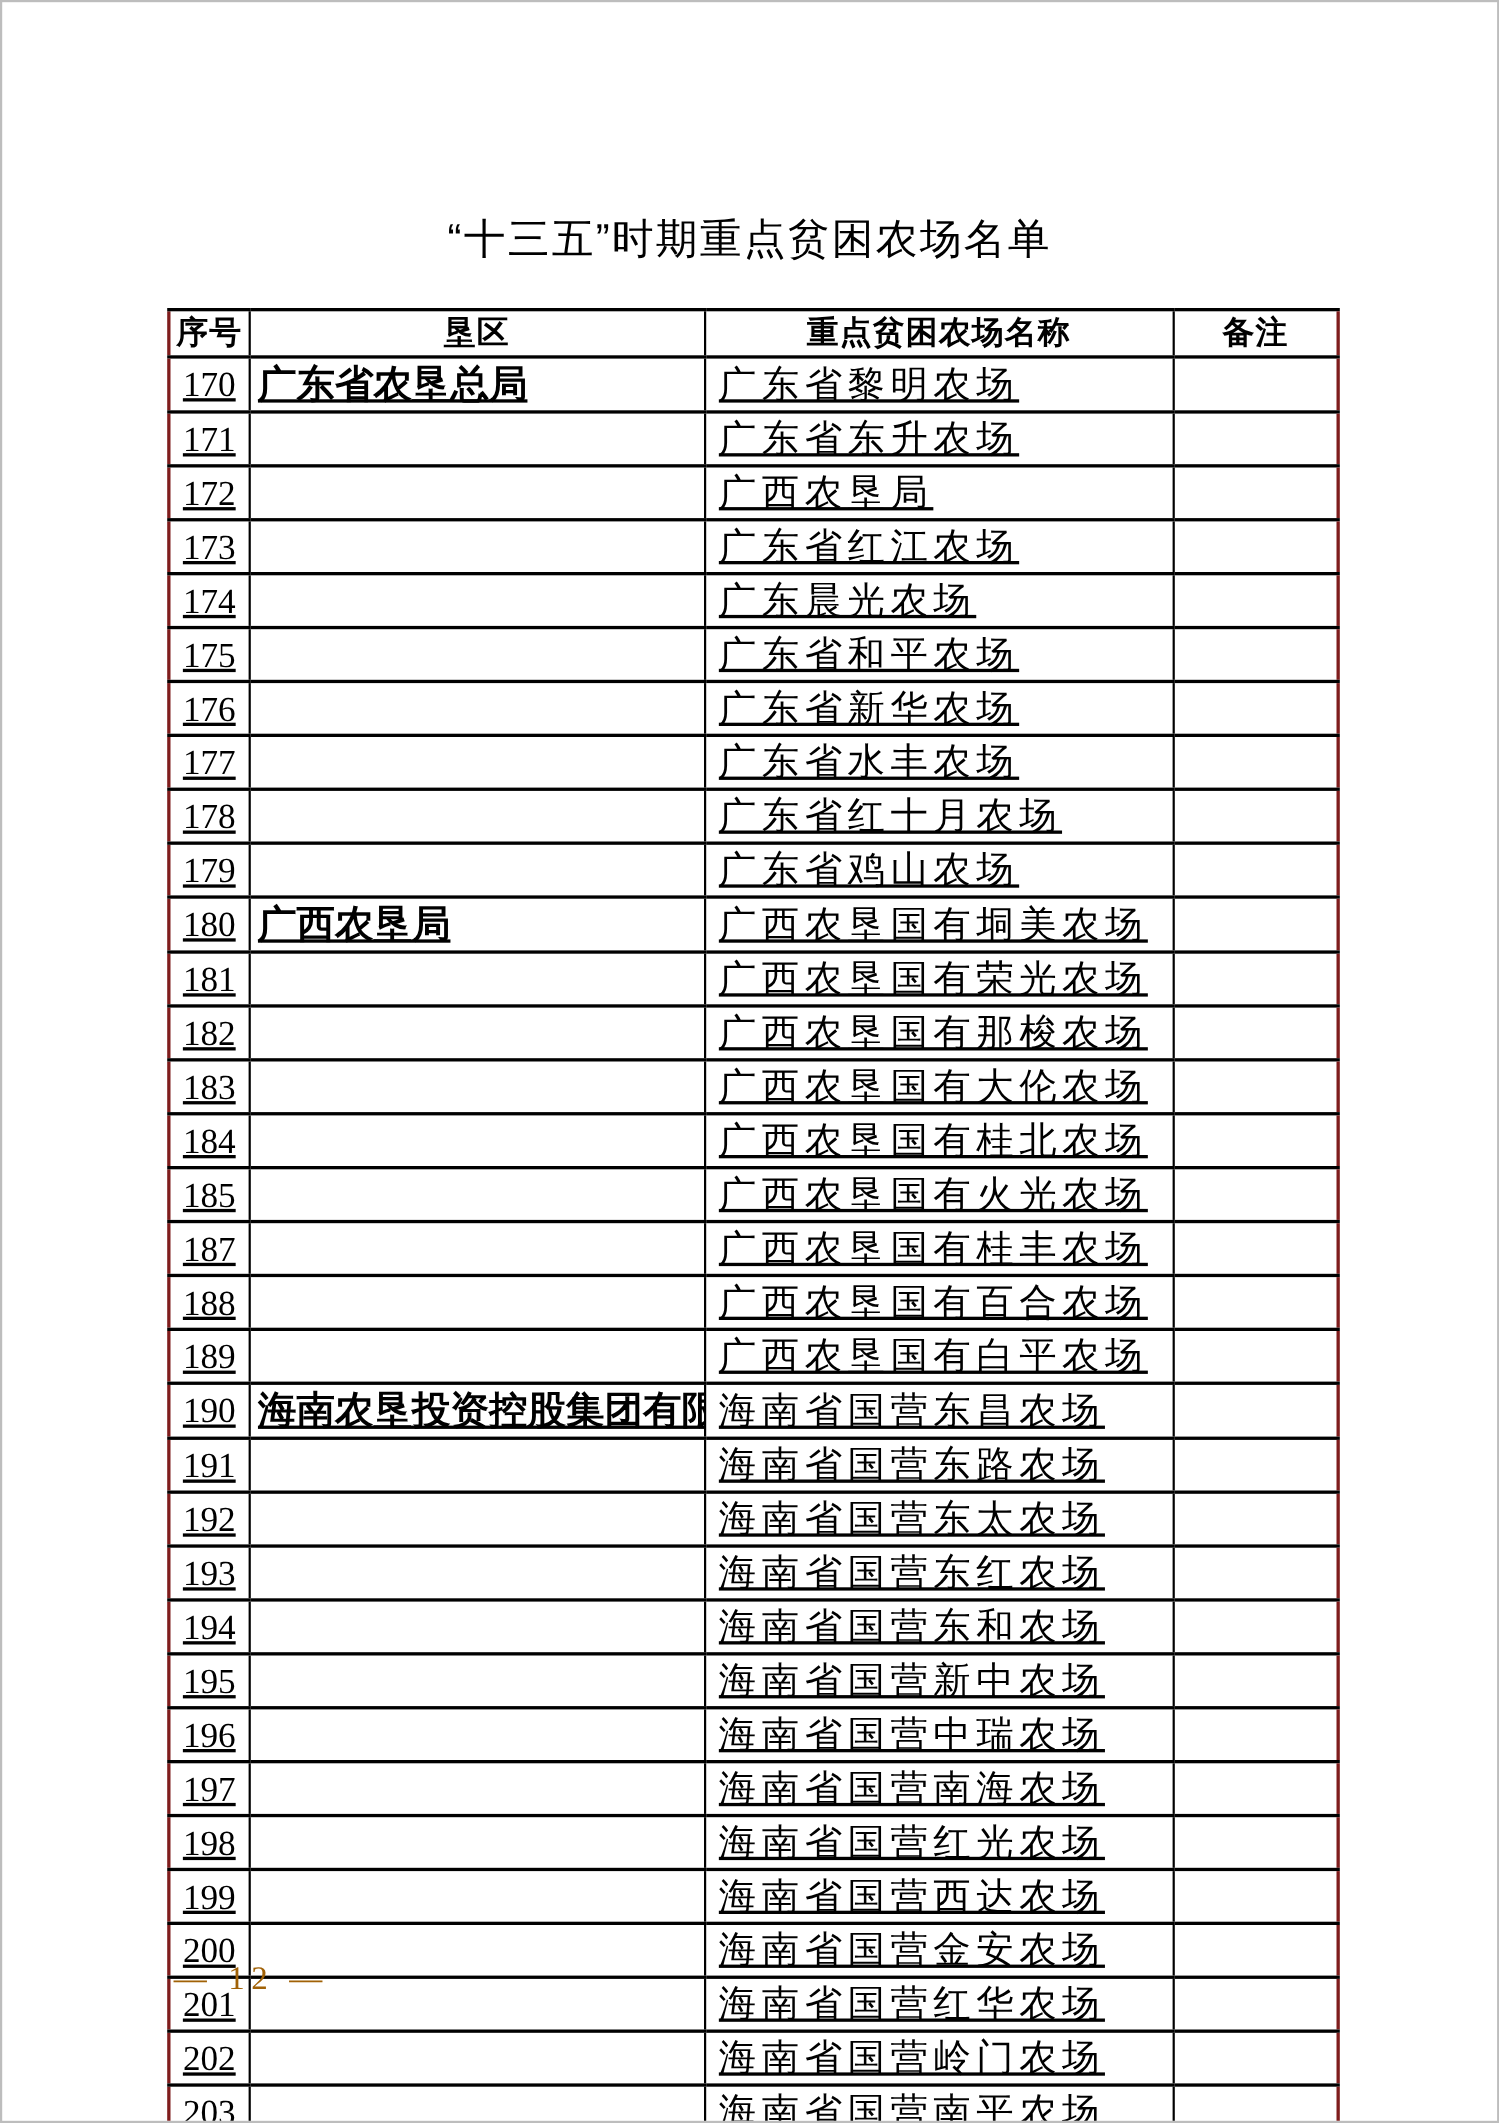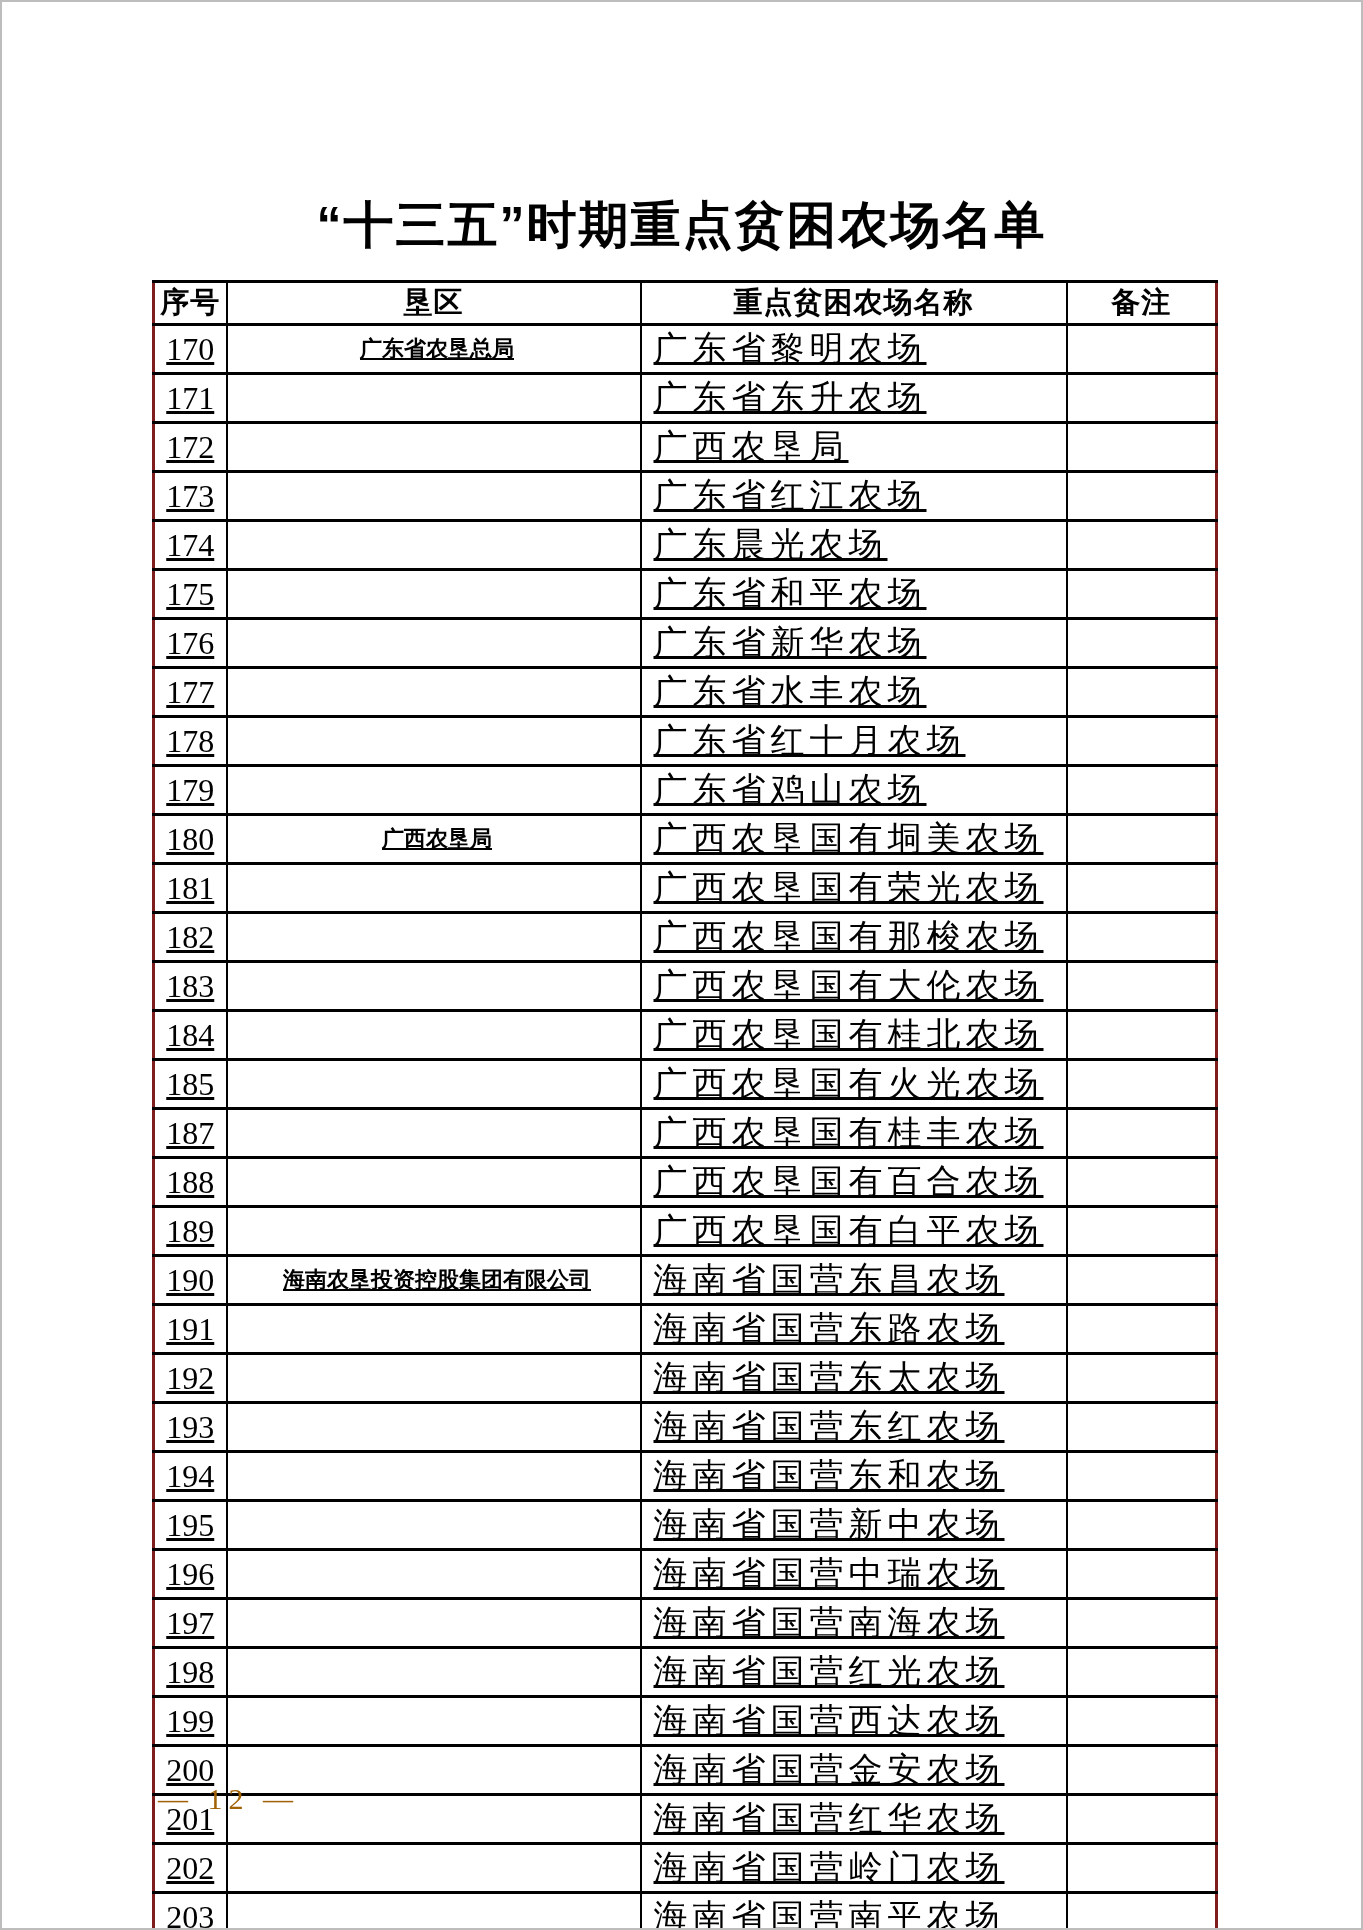"“十三五”时期重点贫困农场名单" .title { font-size: 50px -> 38px; font-weight: bold -> normal }
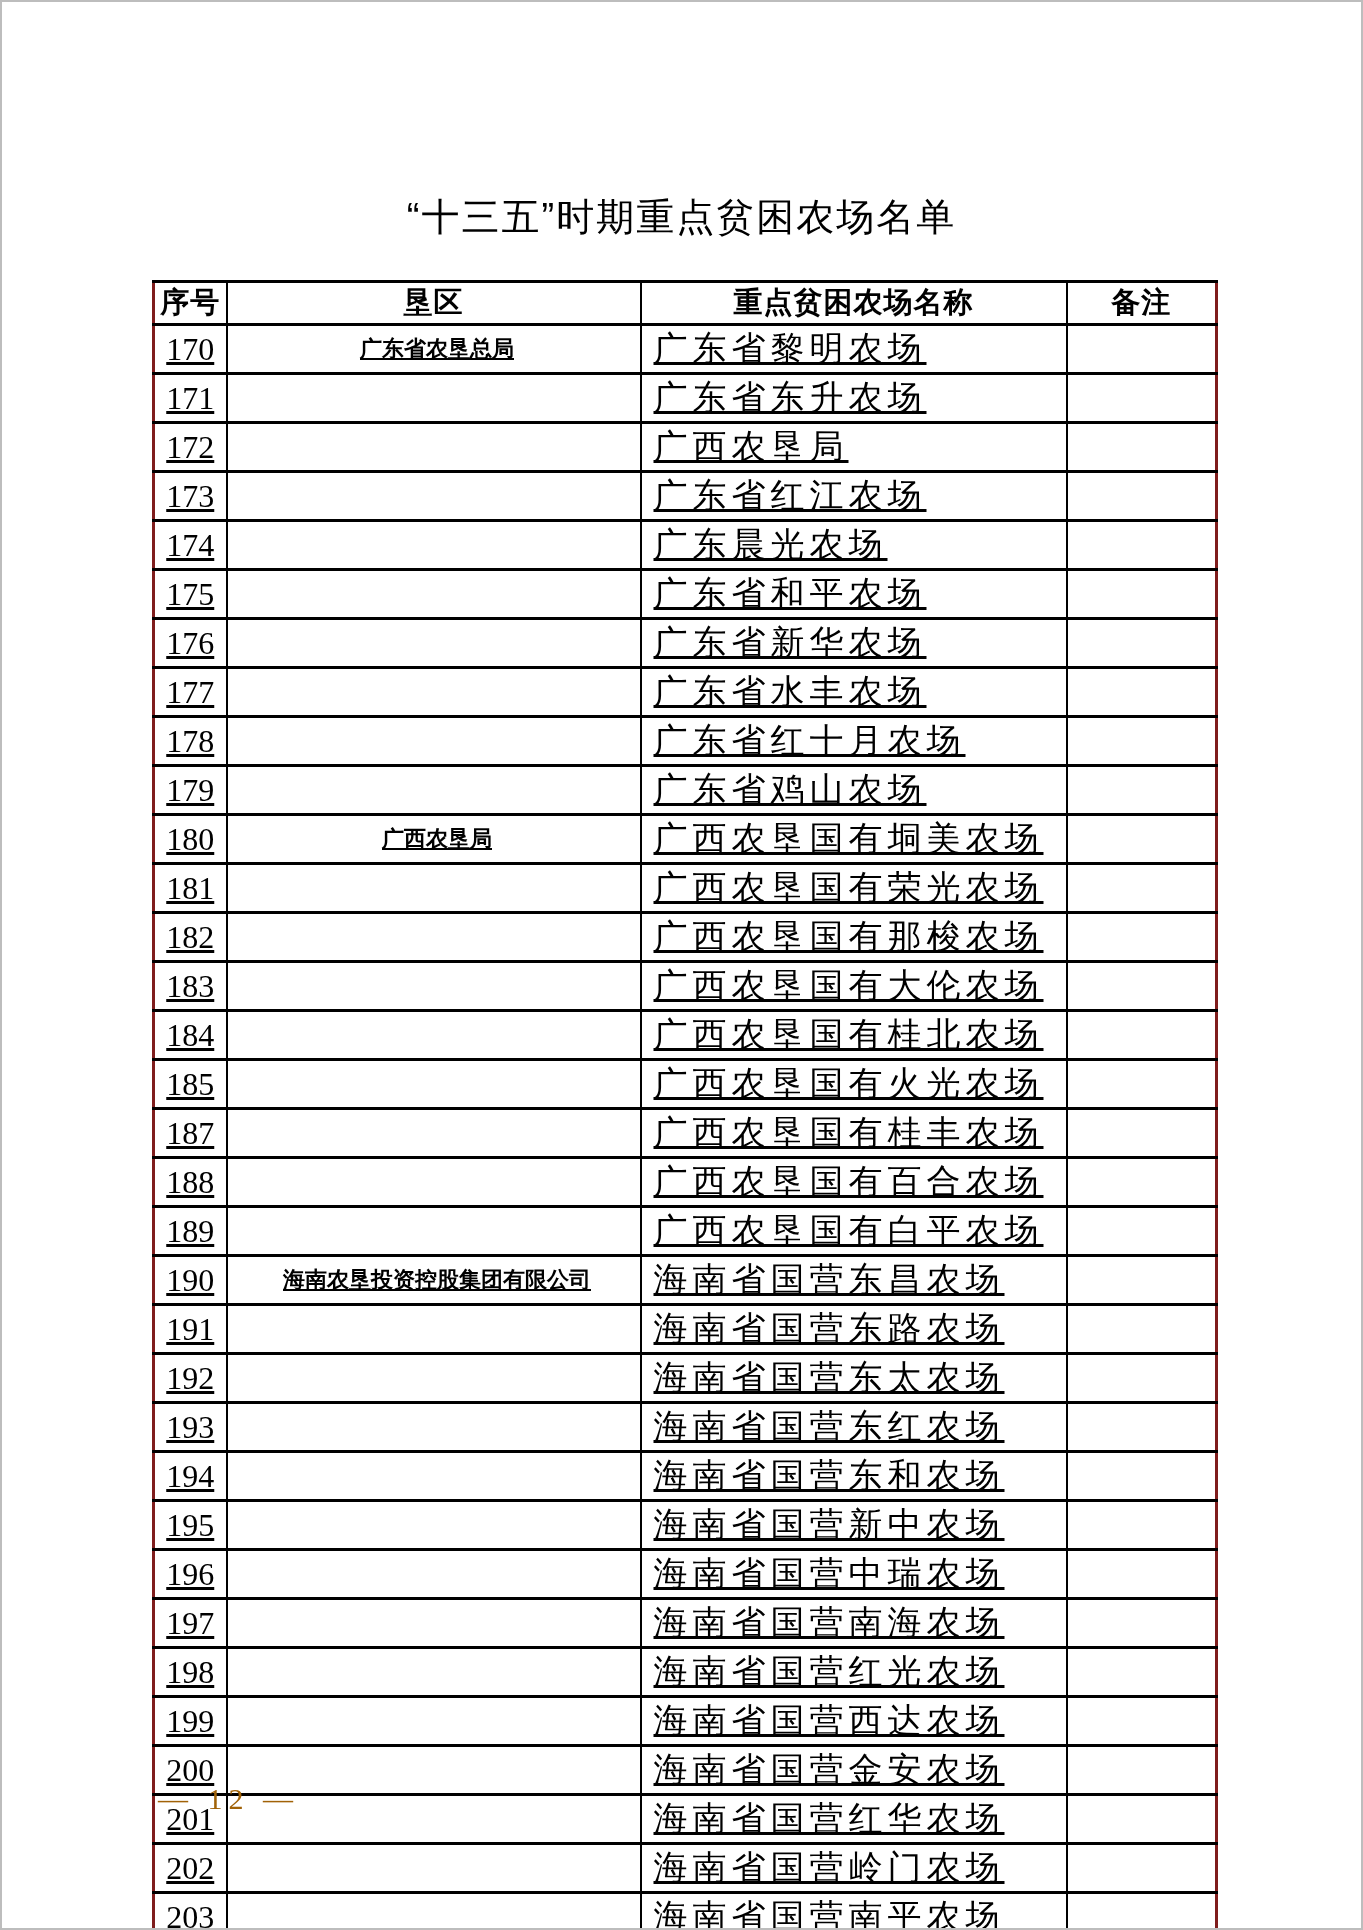"广东省农垦总局" td.cell-region { font-size: 22px -> 35px; text-align: center -> left }
